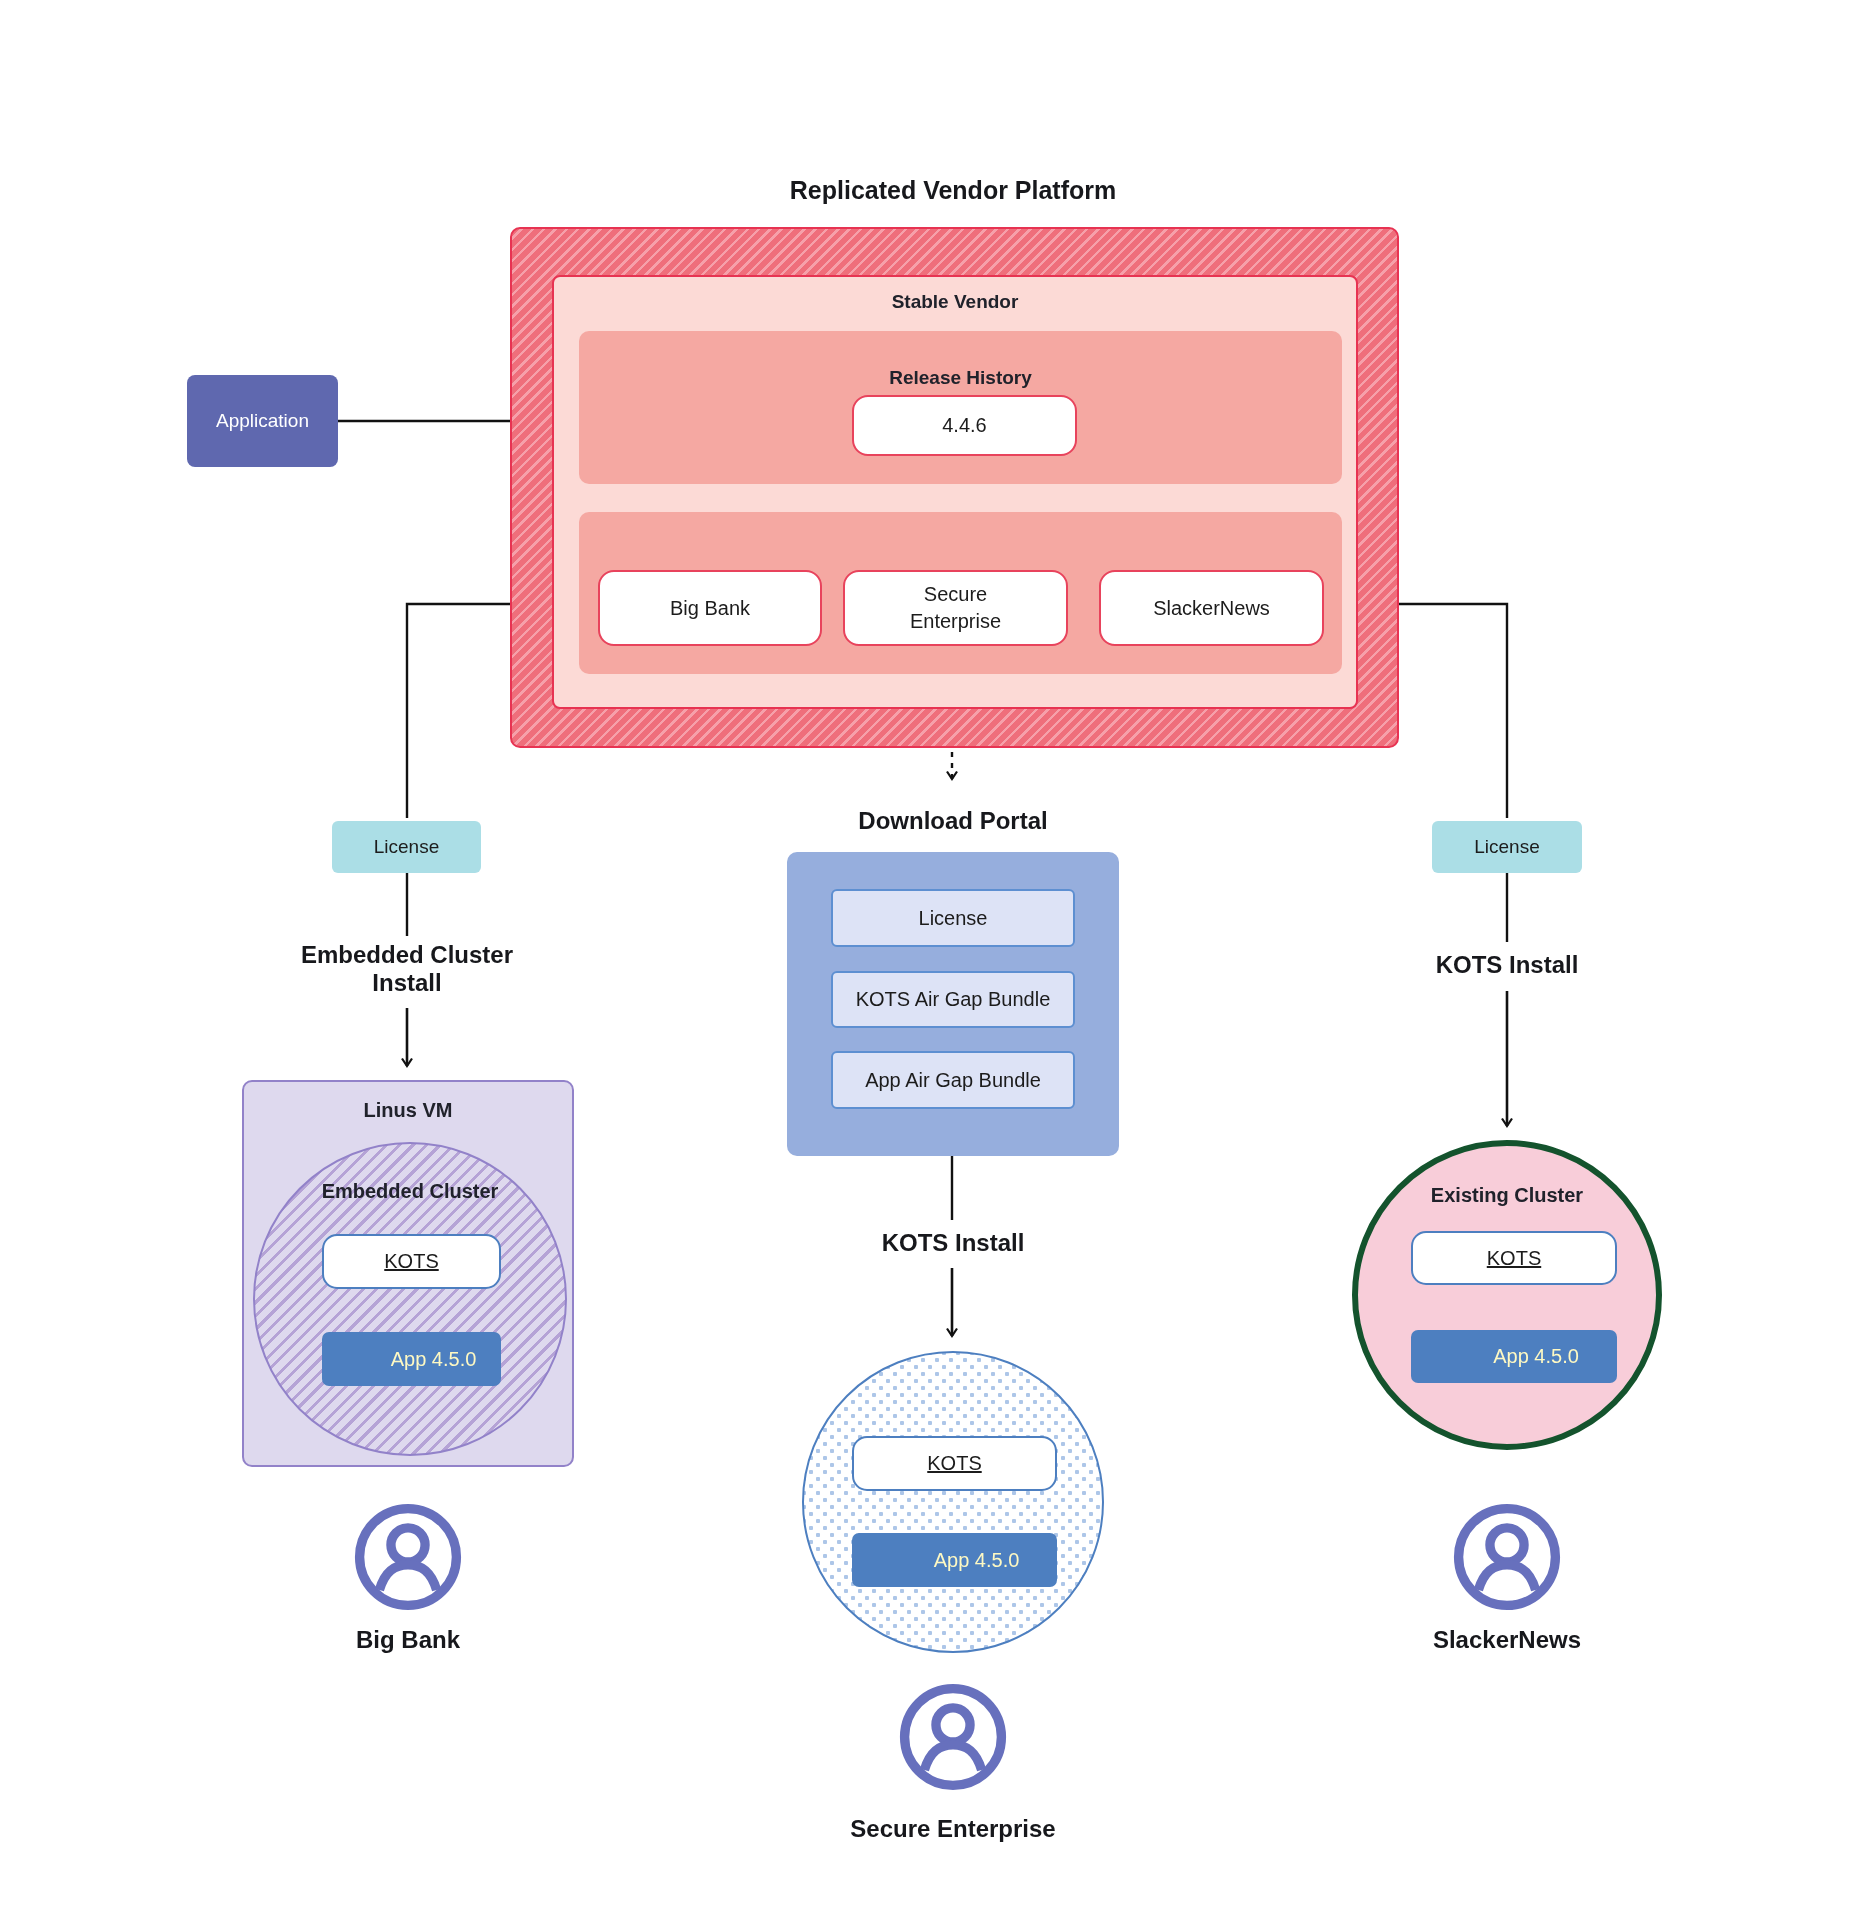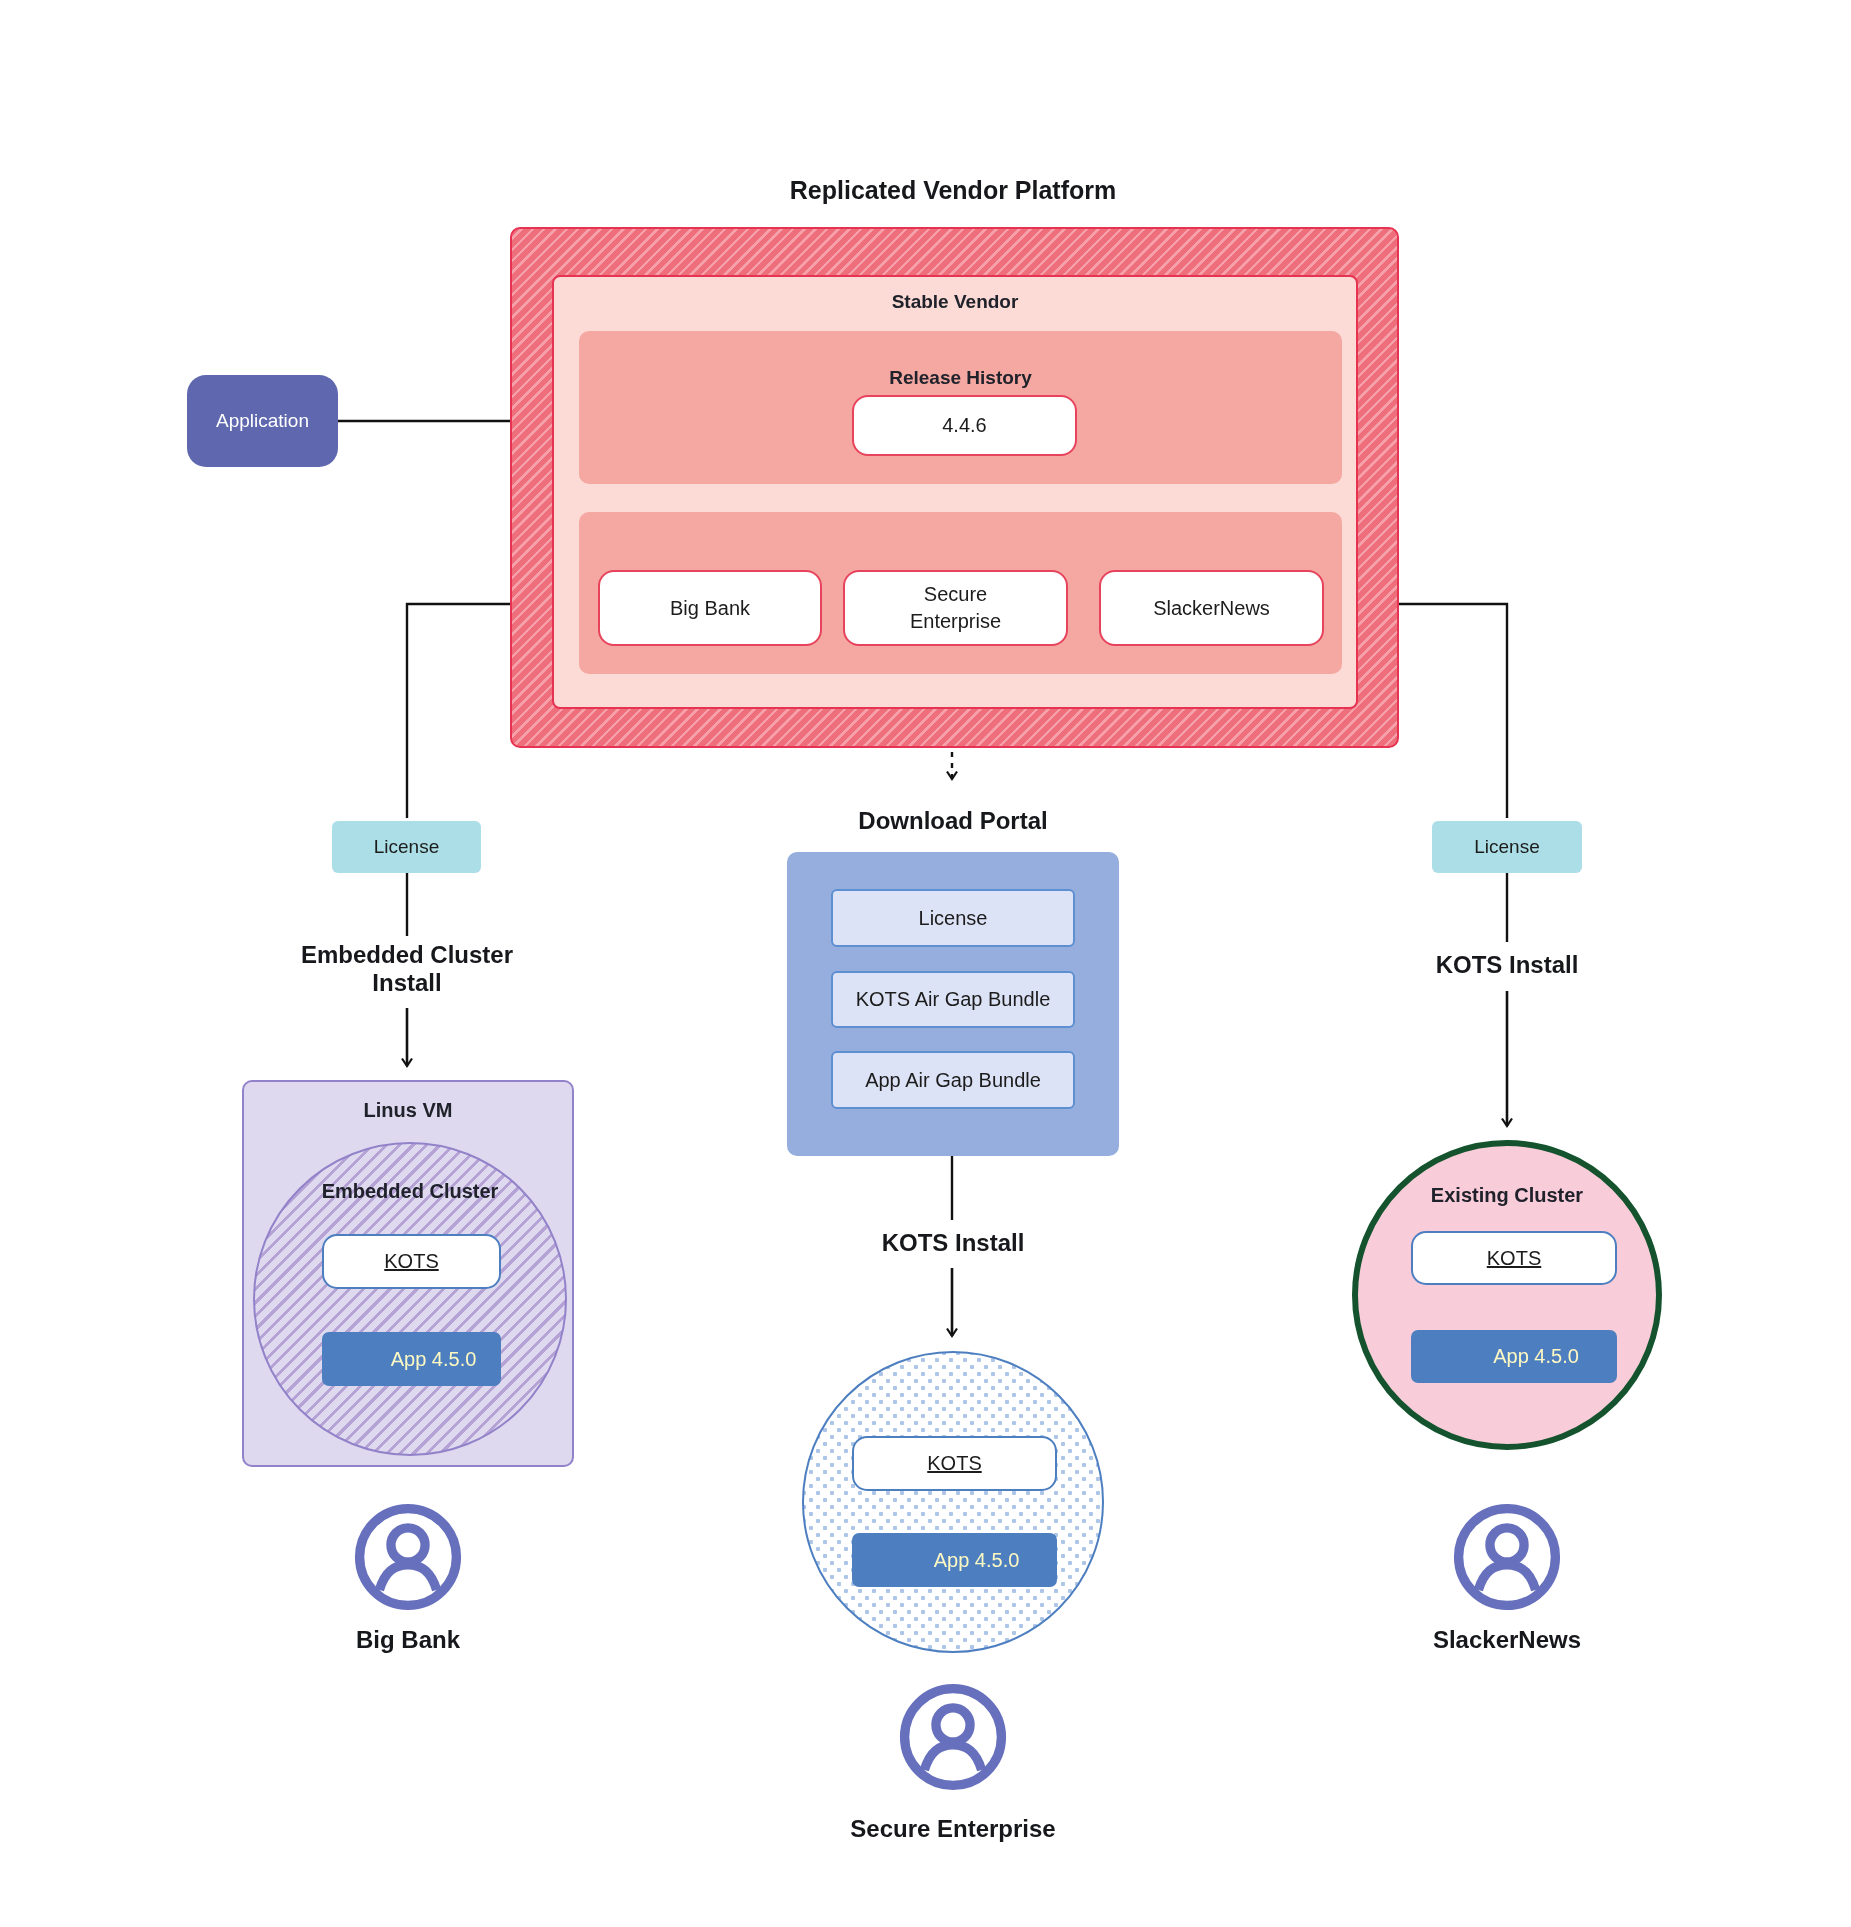"Application" .node-purple { border-radius: 19px -> 8px }
